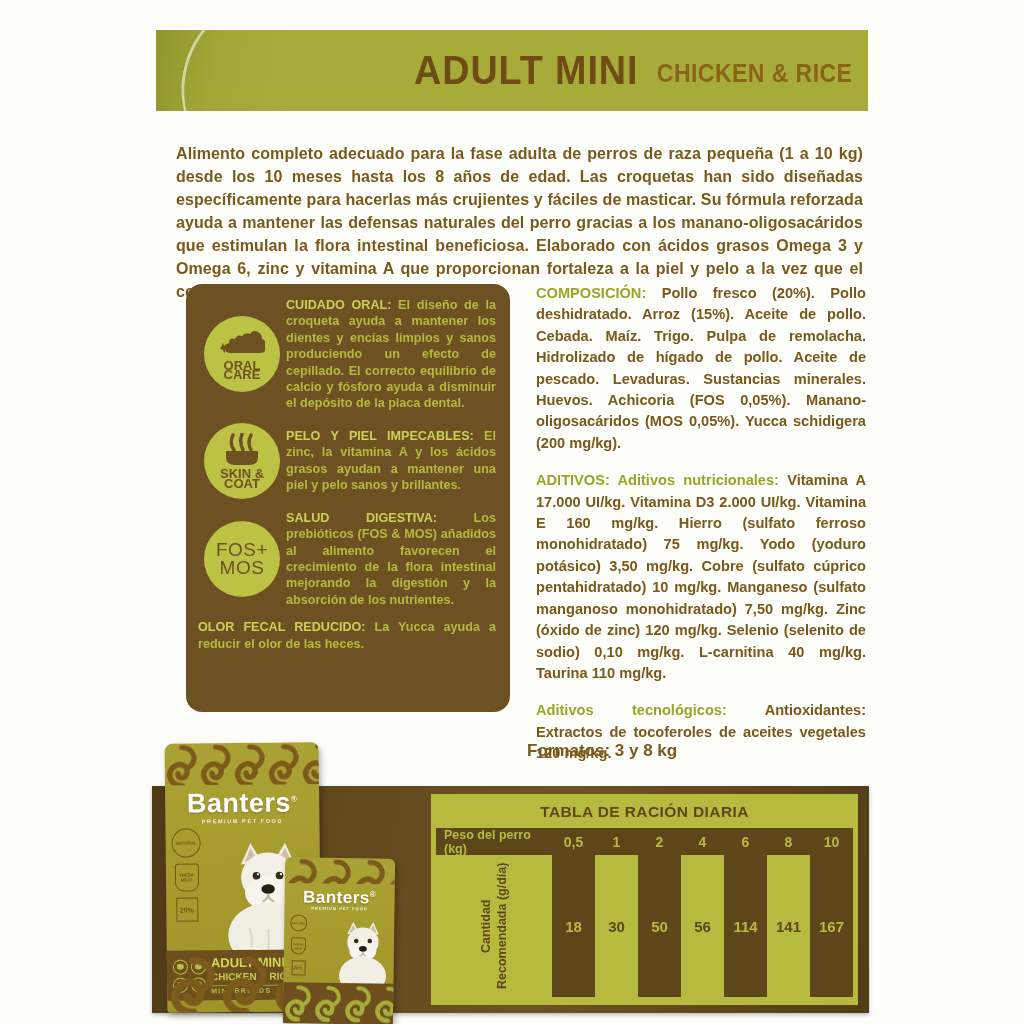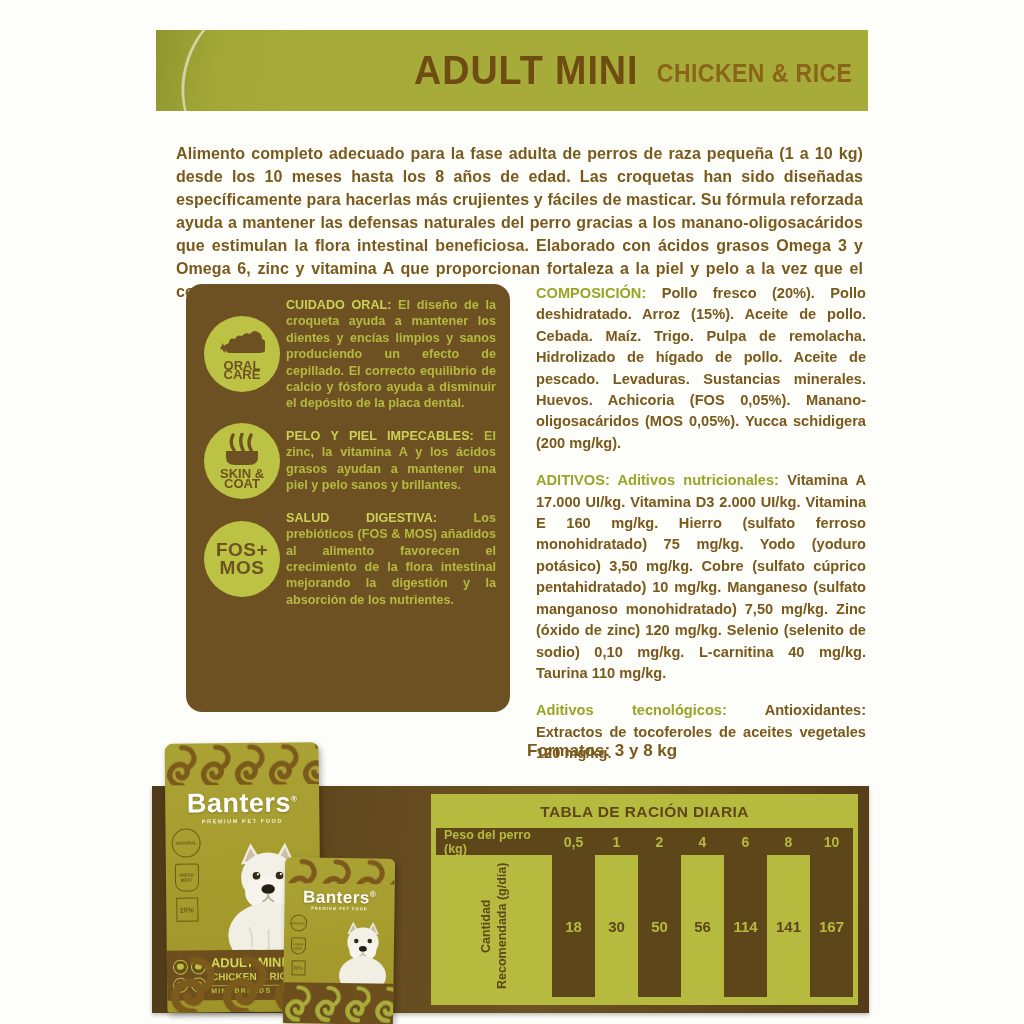"FOS+" .fosmos { font-weight: 700 -> 400 }
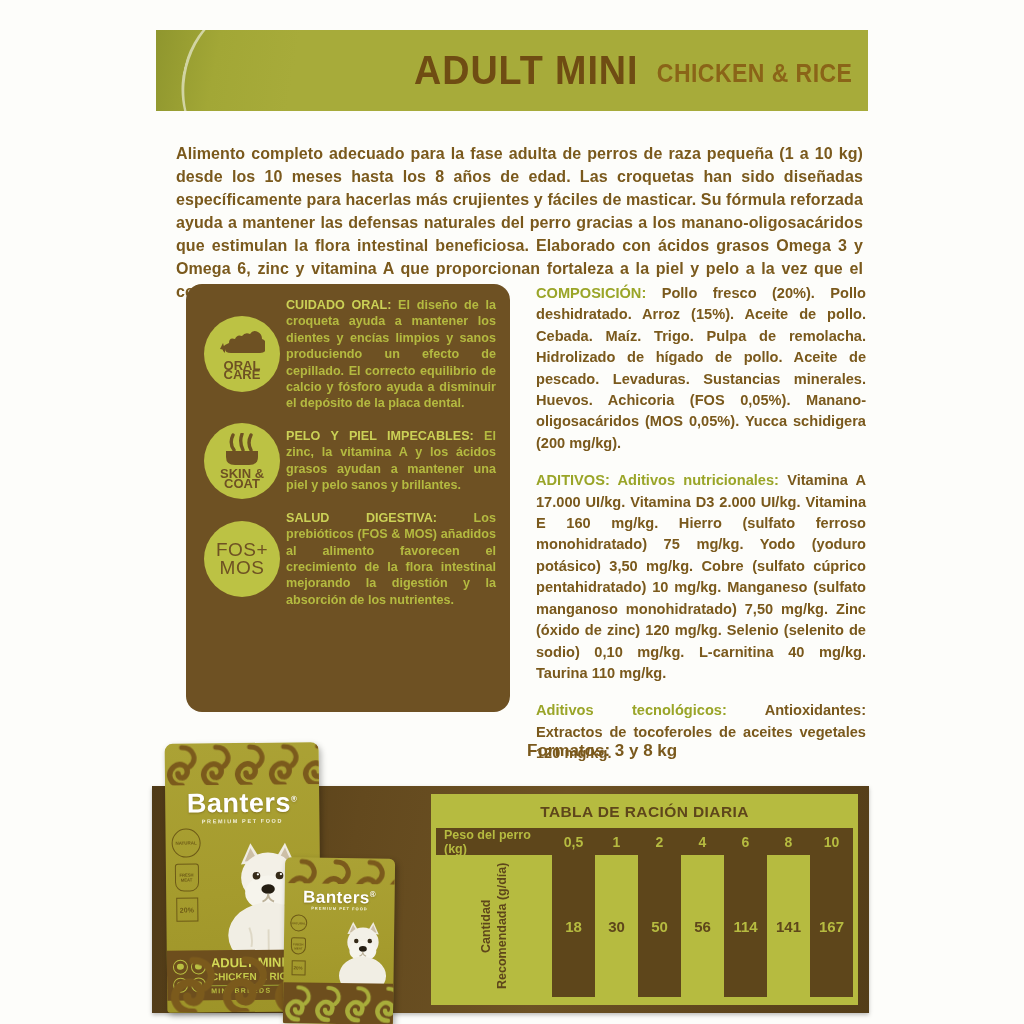"OLOR FECAL REDUCIDO: La Yucca" div.btext { html: none -> <div><span>OLOR FECAL REDUCIDO:</span> <span>La Yucca ayuda a reducir el olor de las heces.</span></div> }
